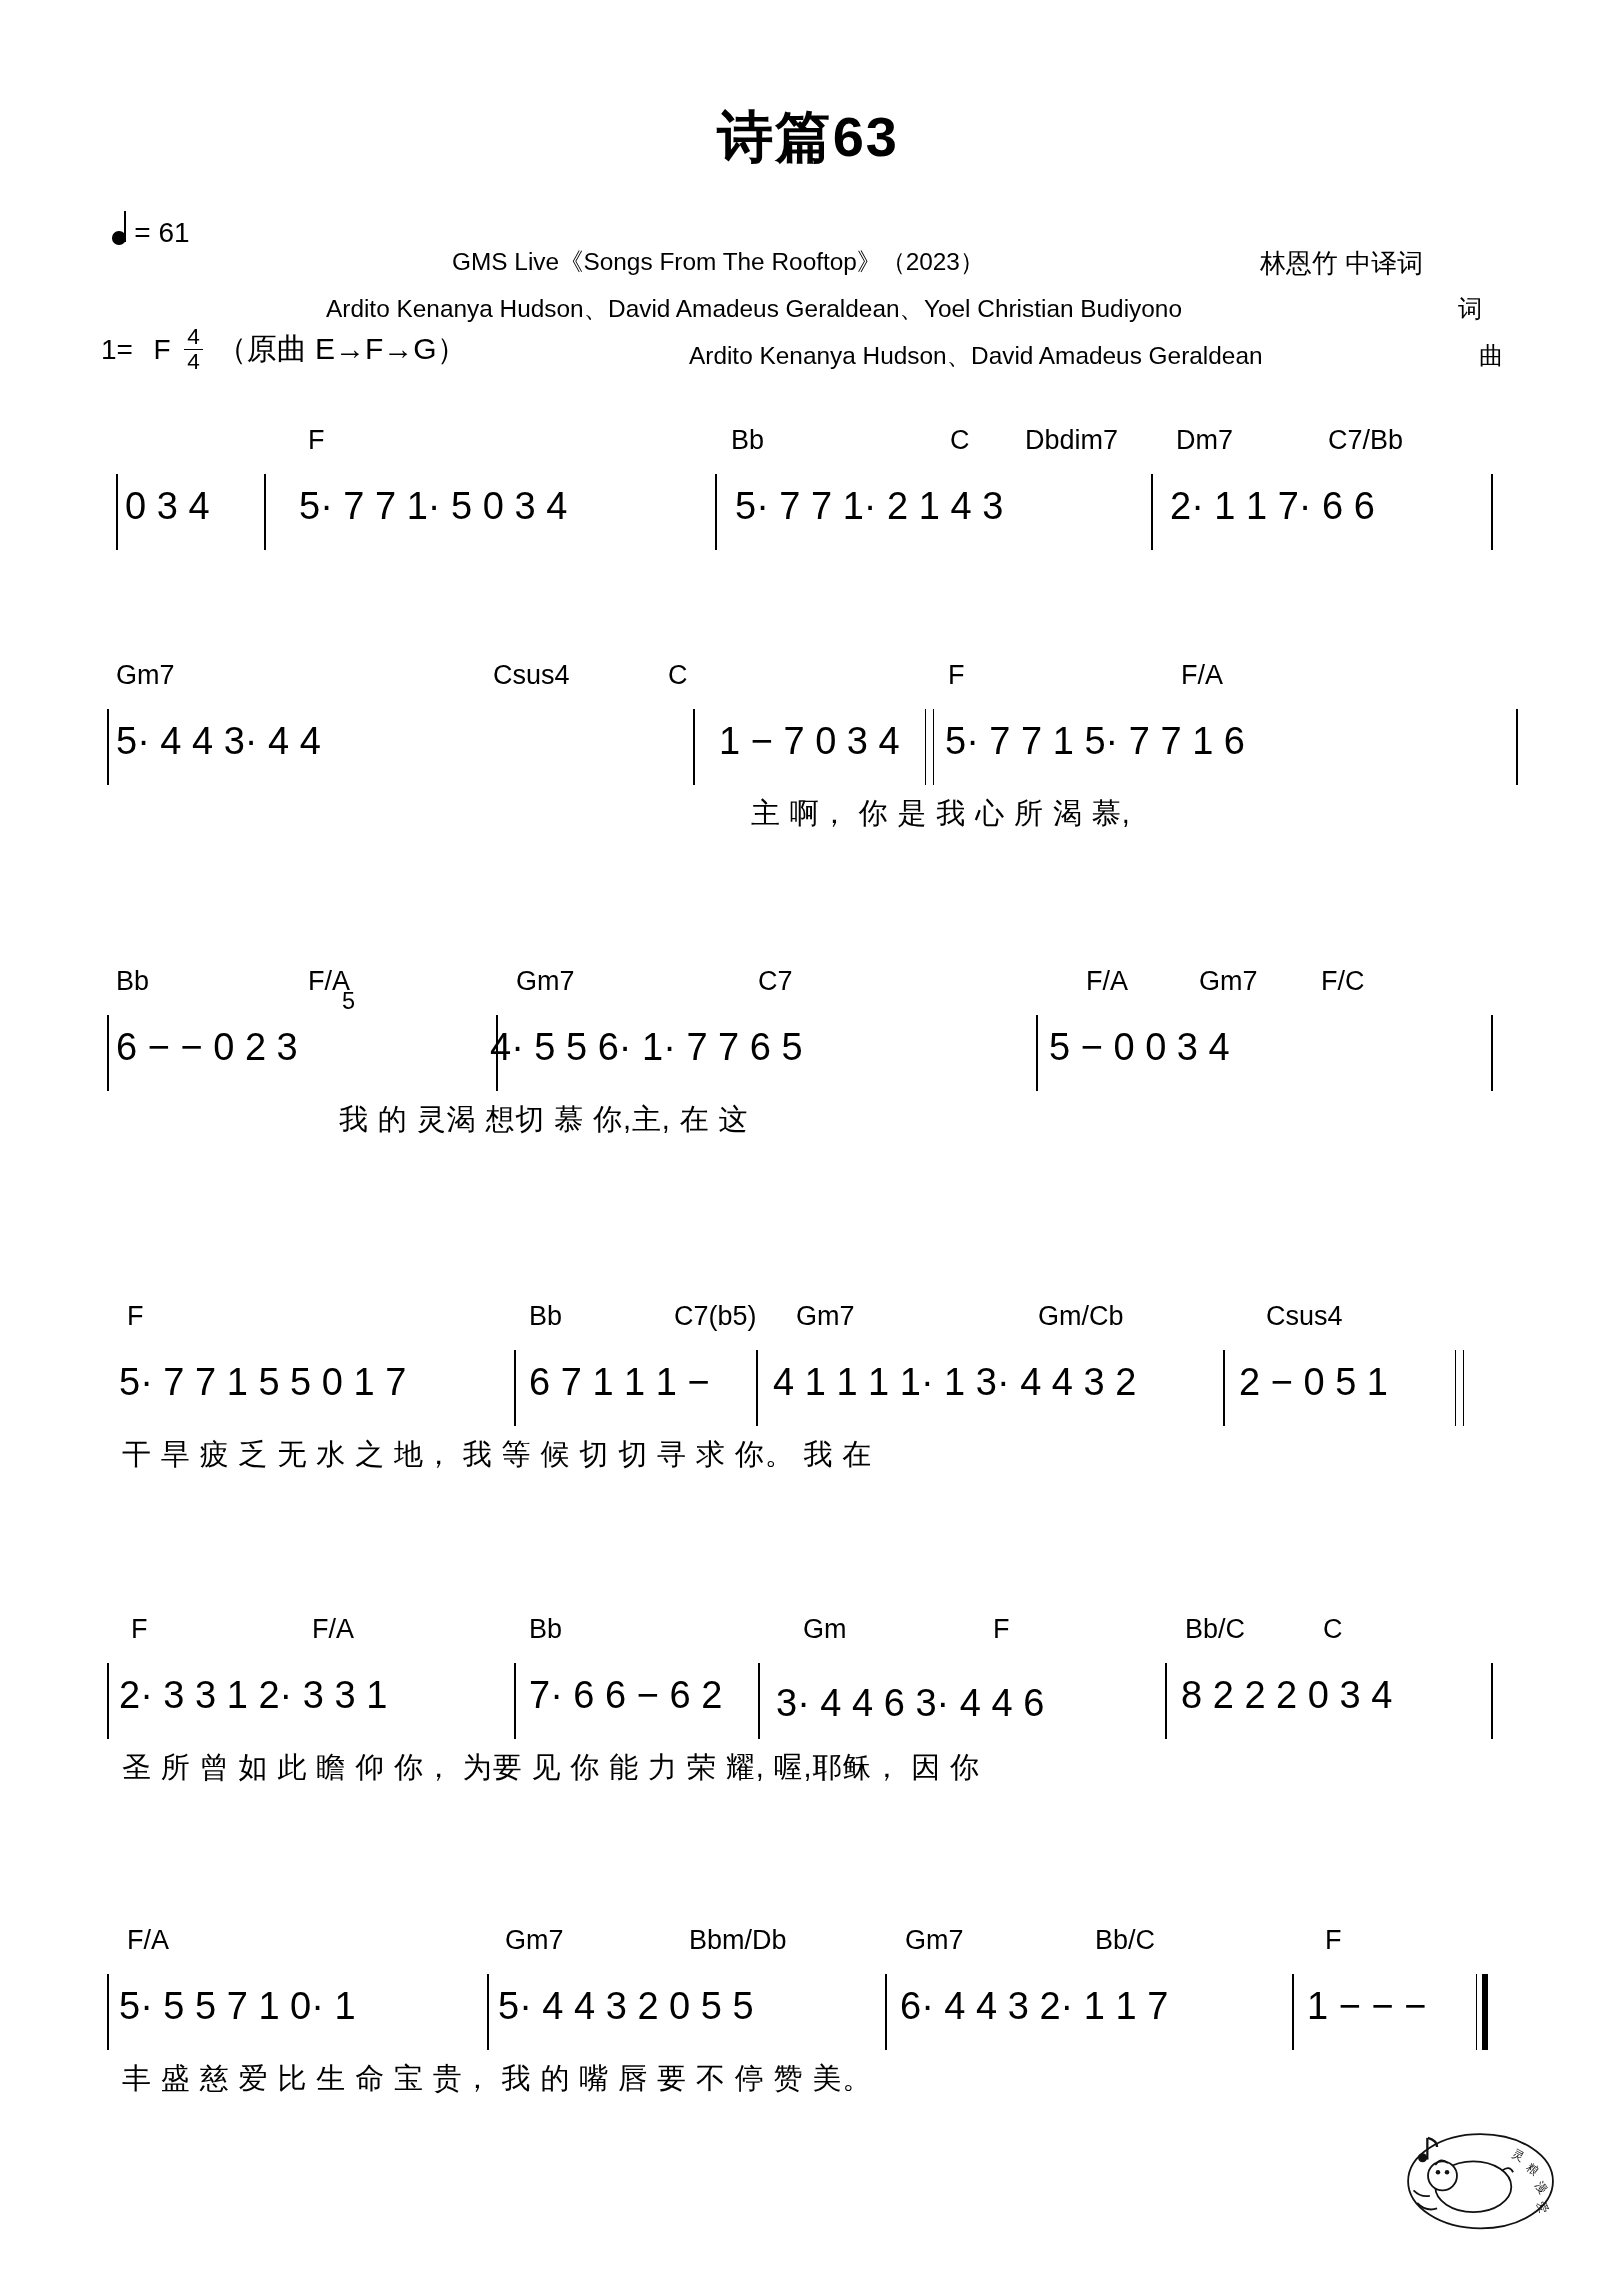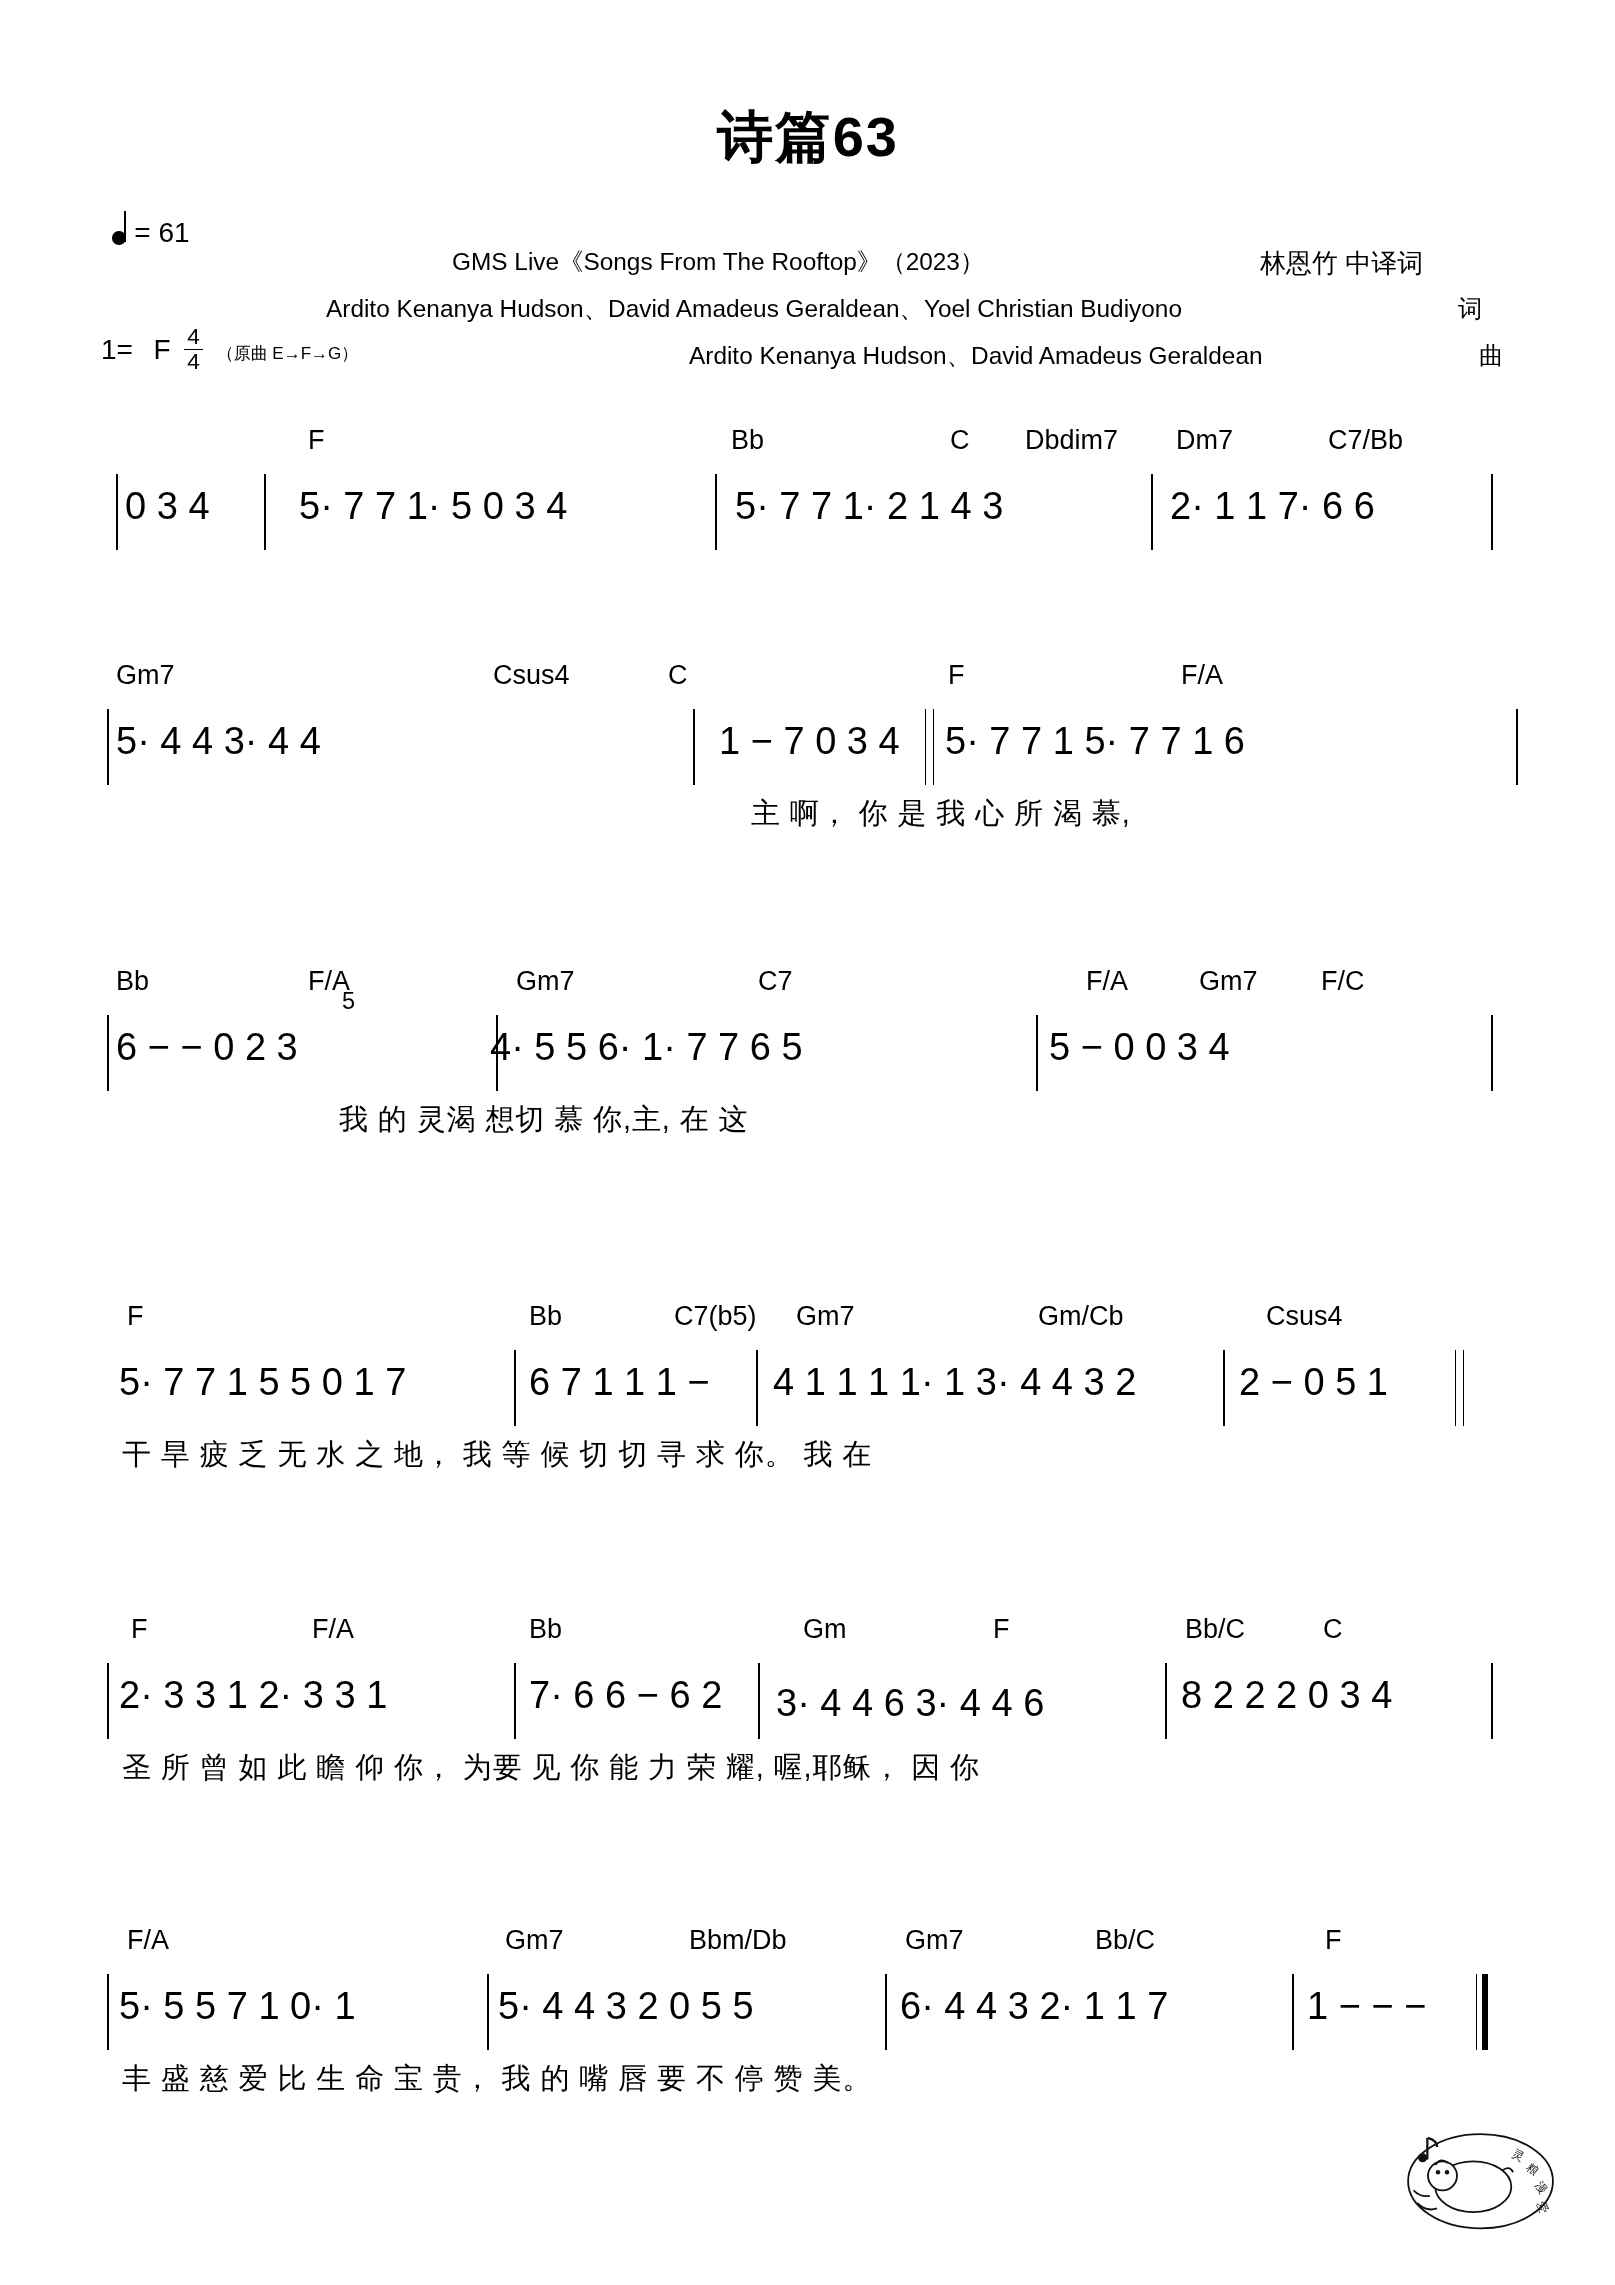"（原曲 E→F→G）" .keysig .orig { font-size: 17px -> 30px }
